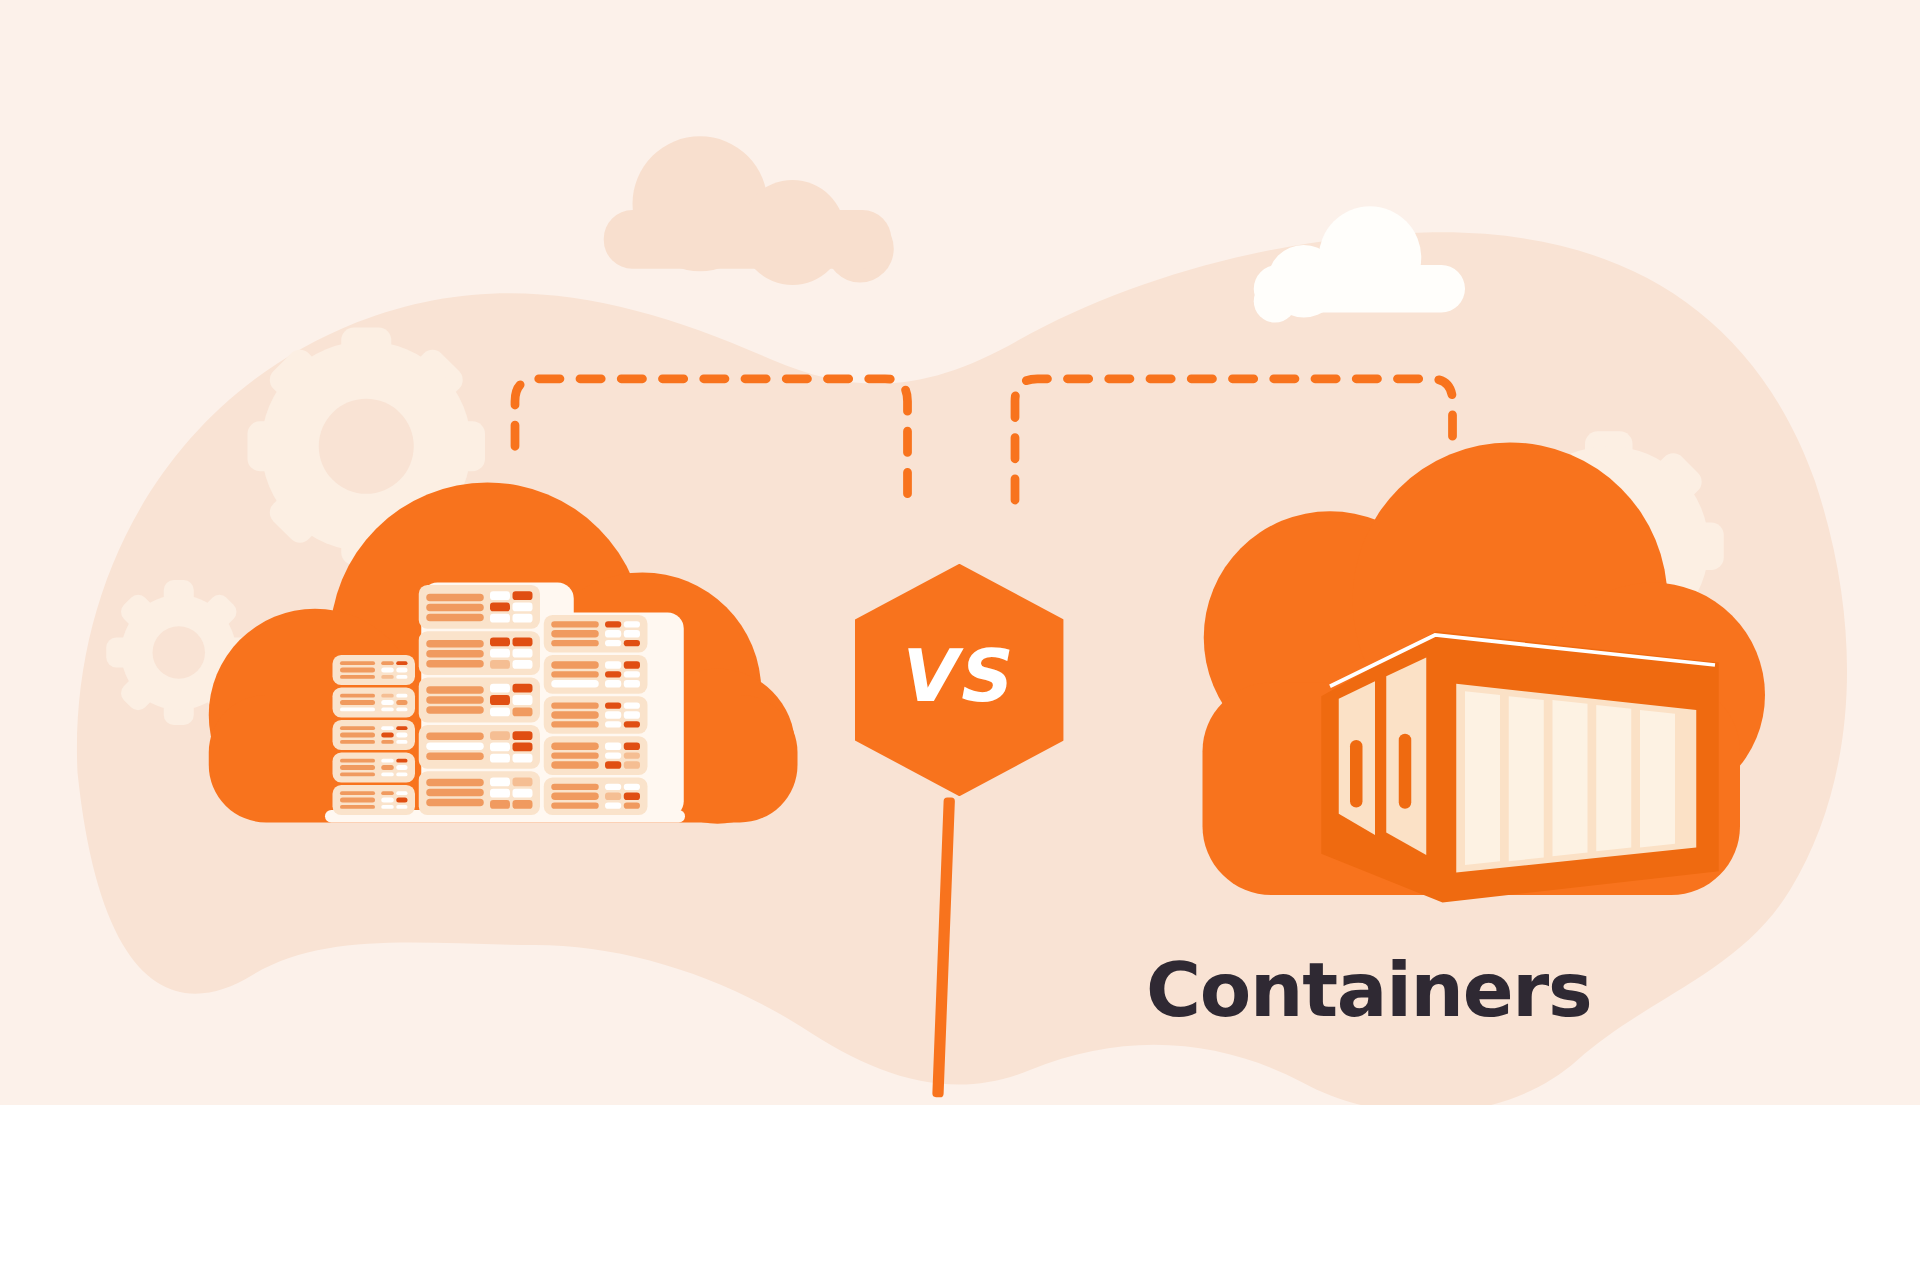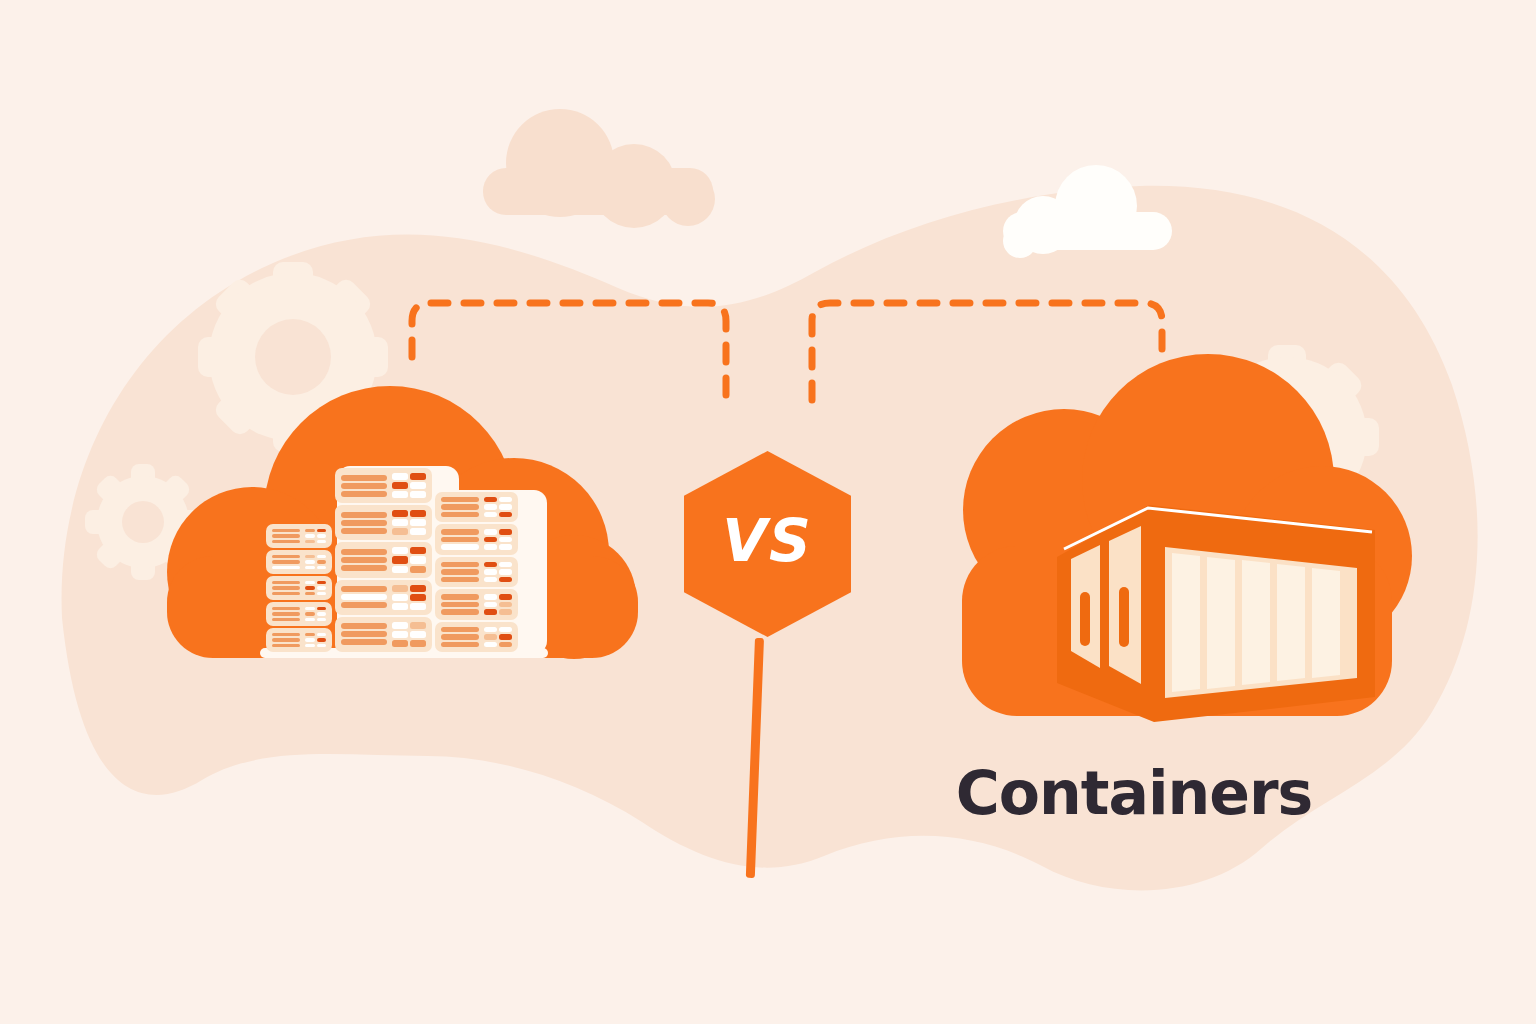"VS" .stage { height: 1024px -> 884px }
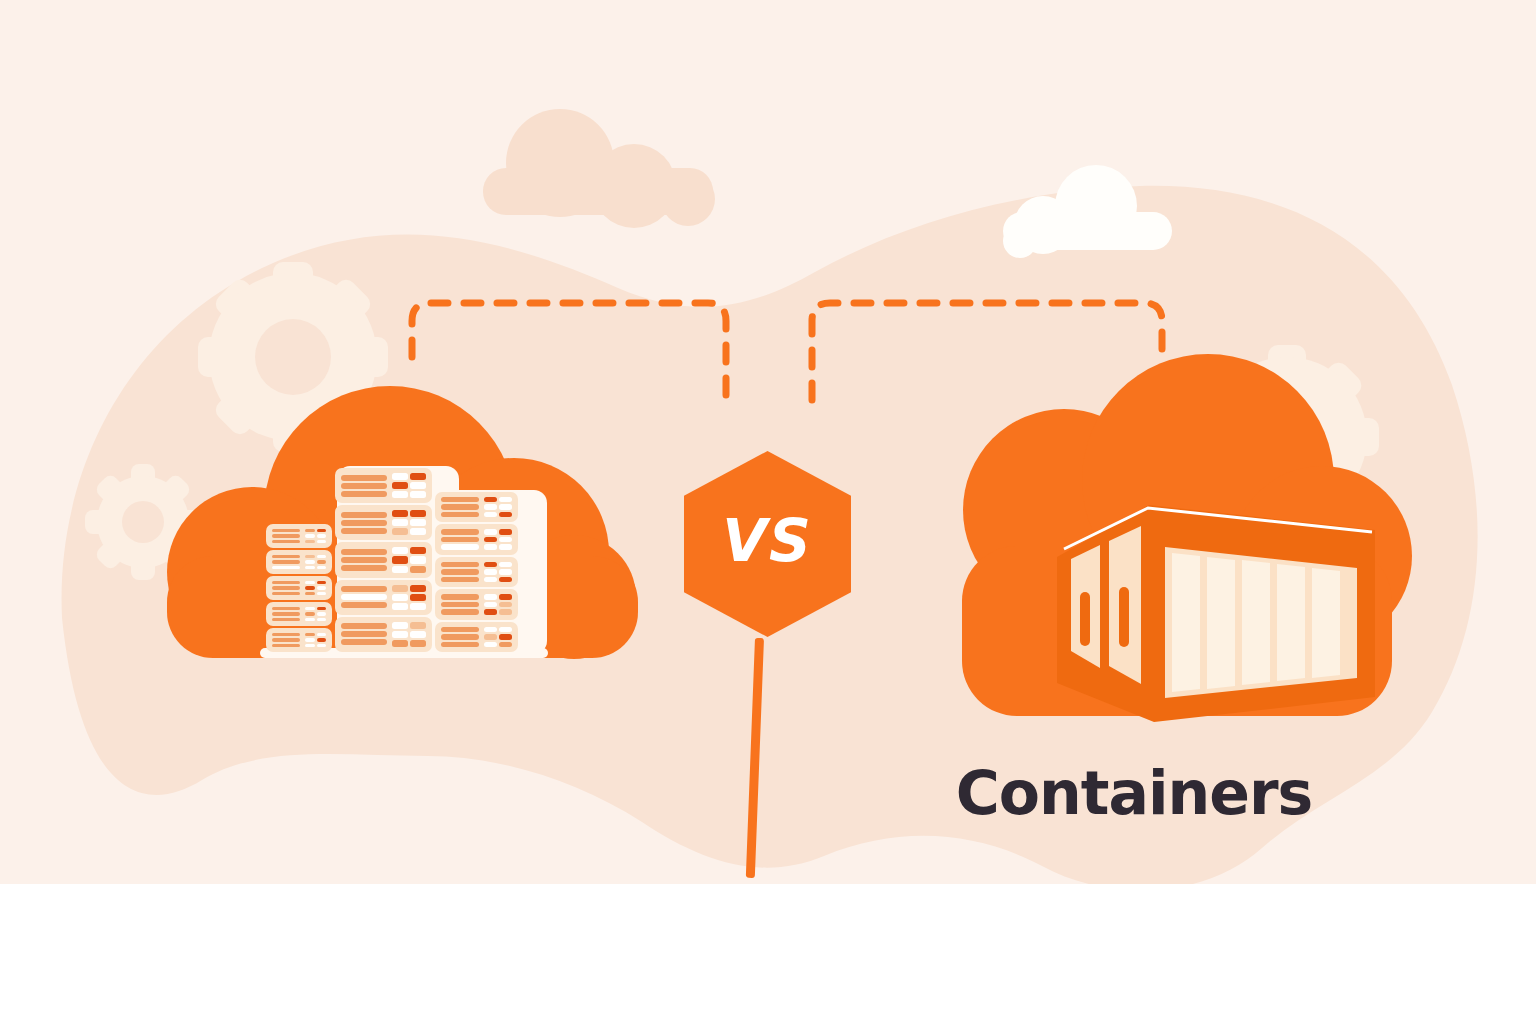"Containers" .label-right { left: 914px -> 875px }
